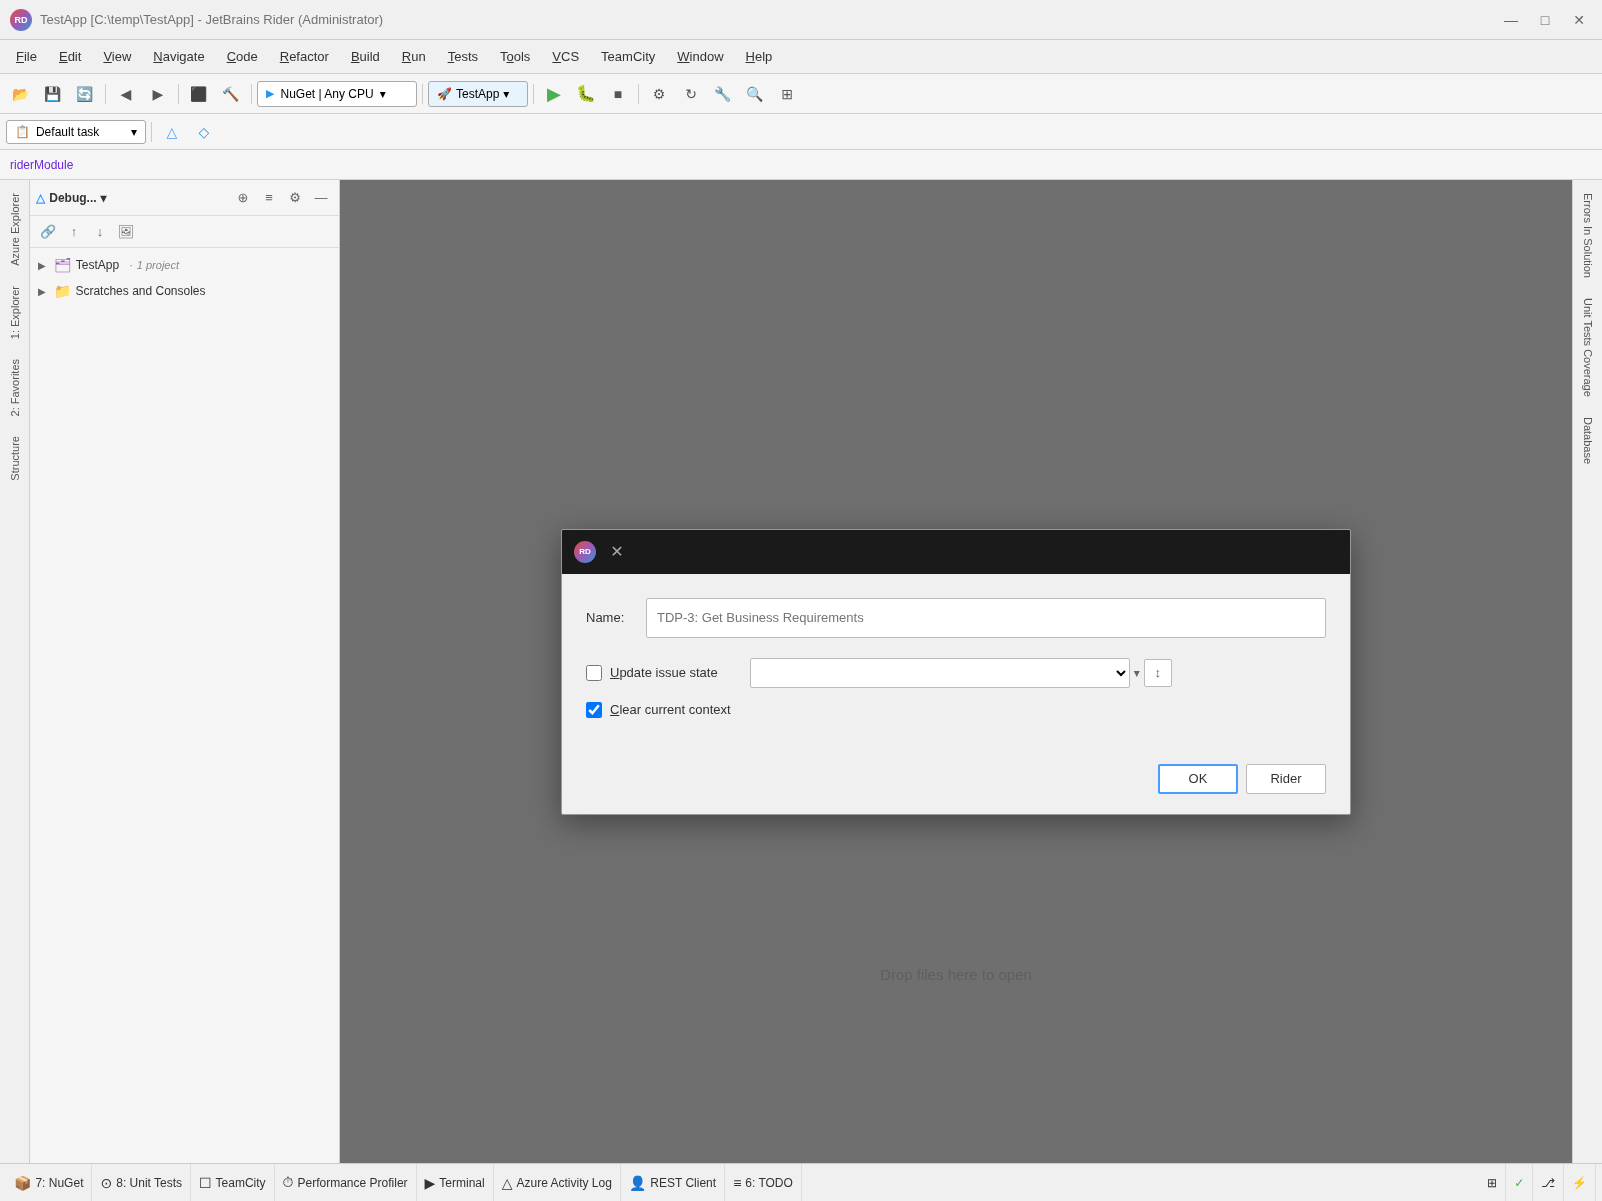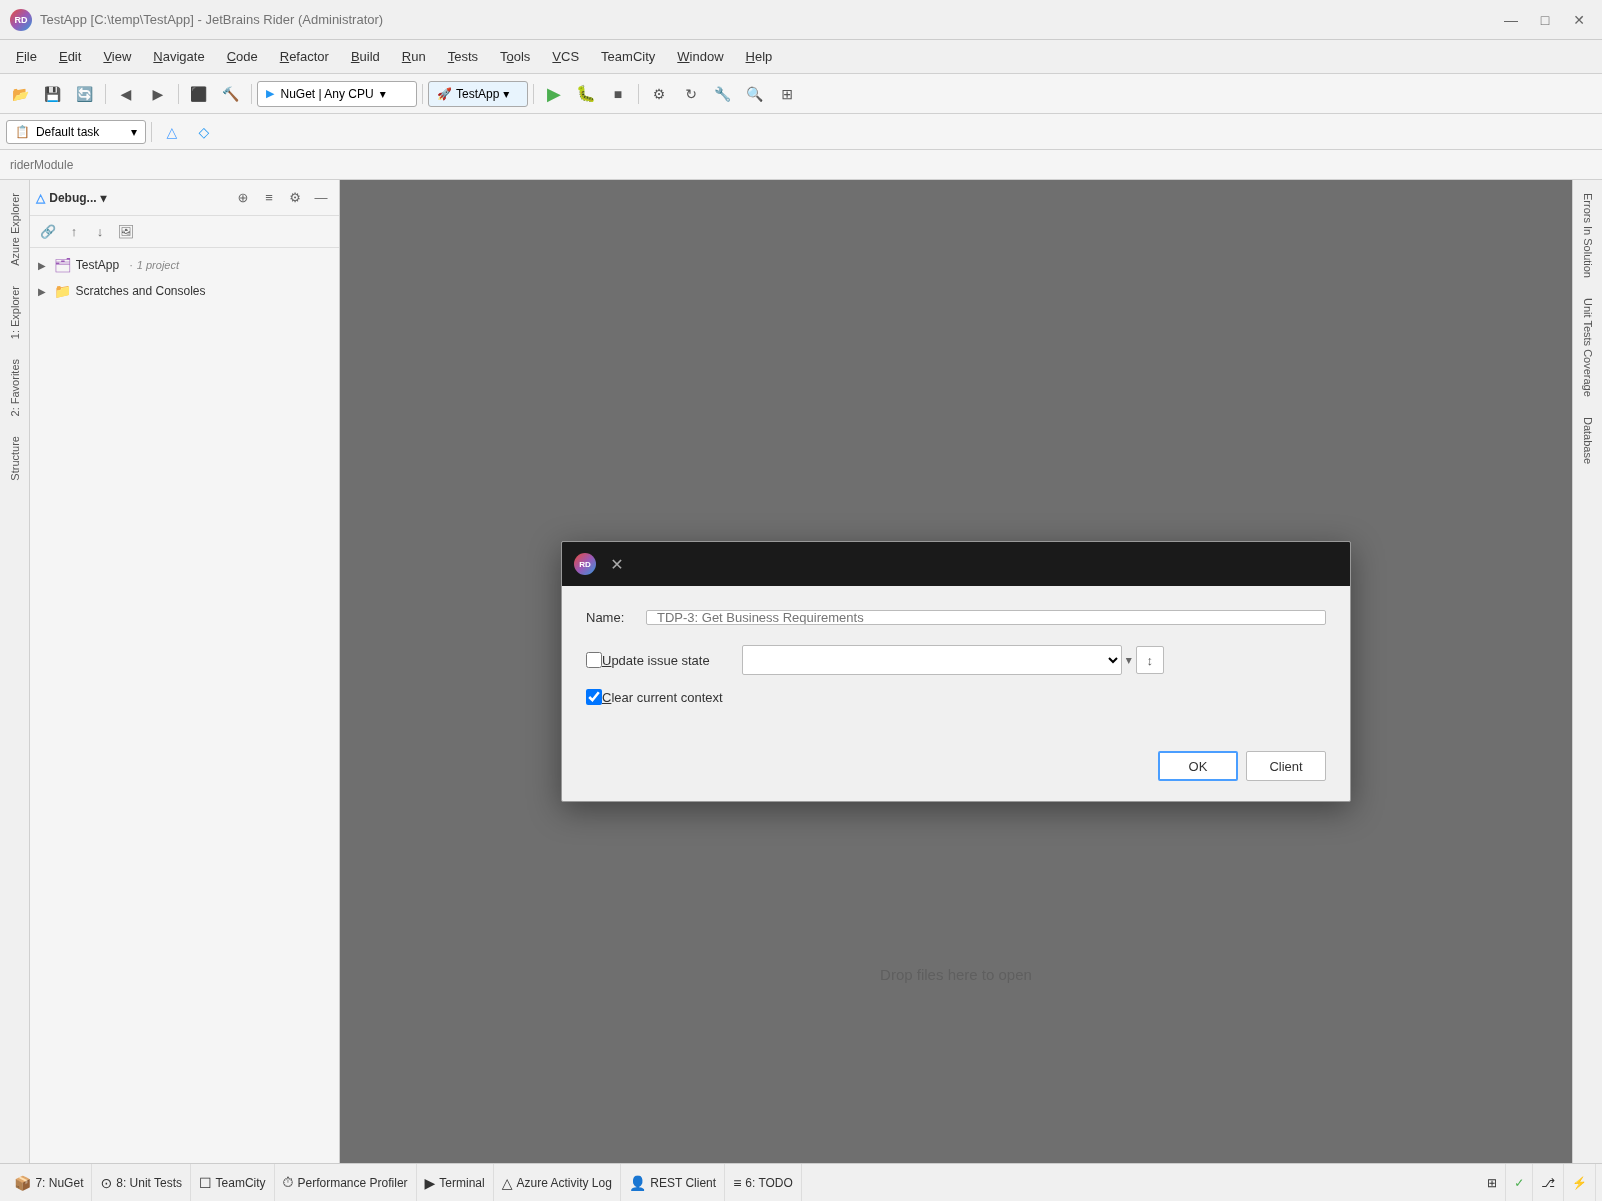"riderModule" .modulebar { color: #737373 -> #6d28d9 }
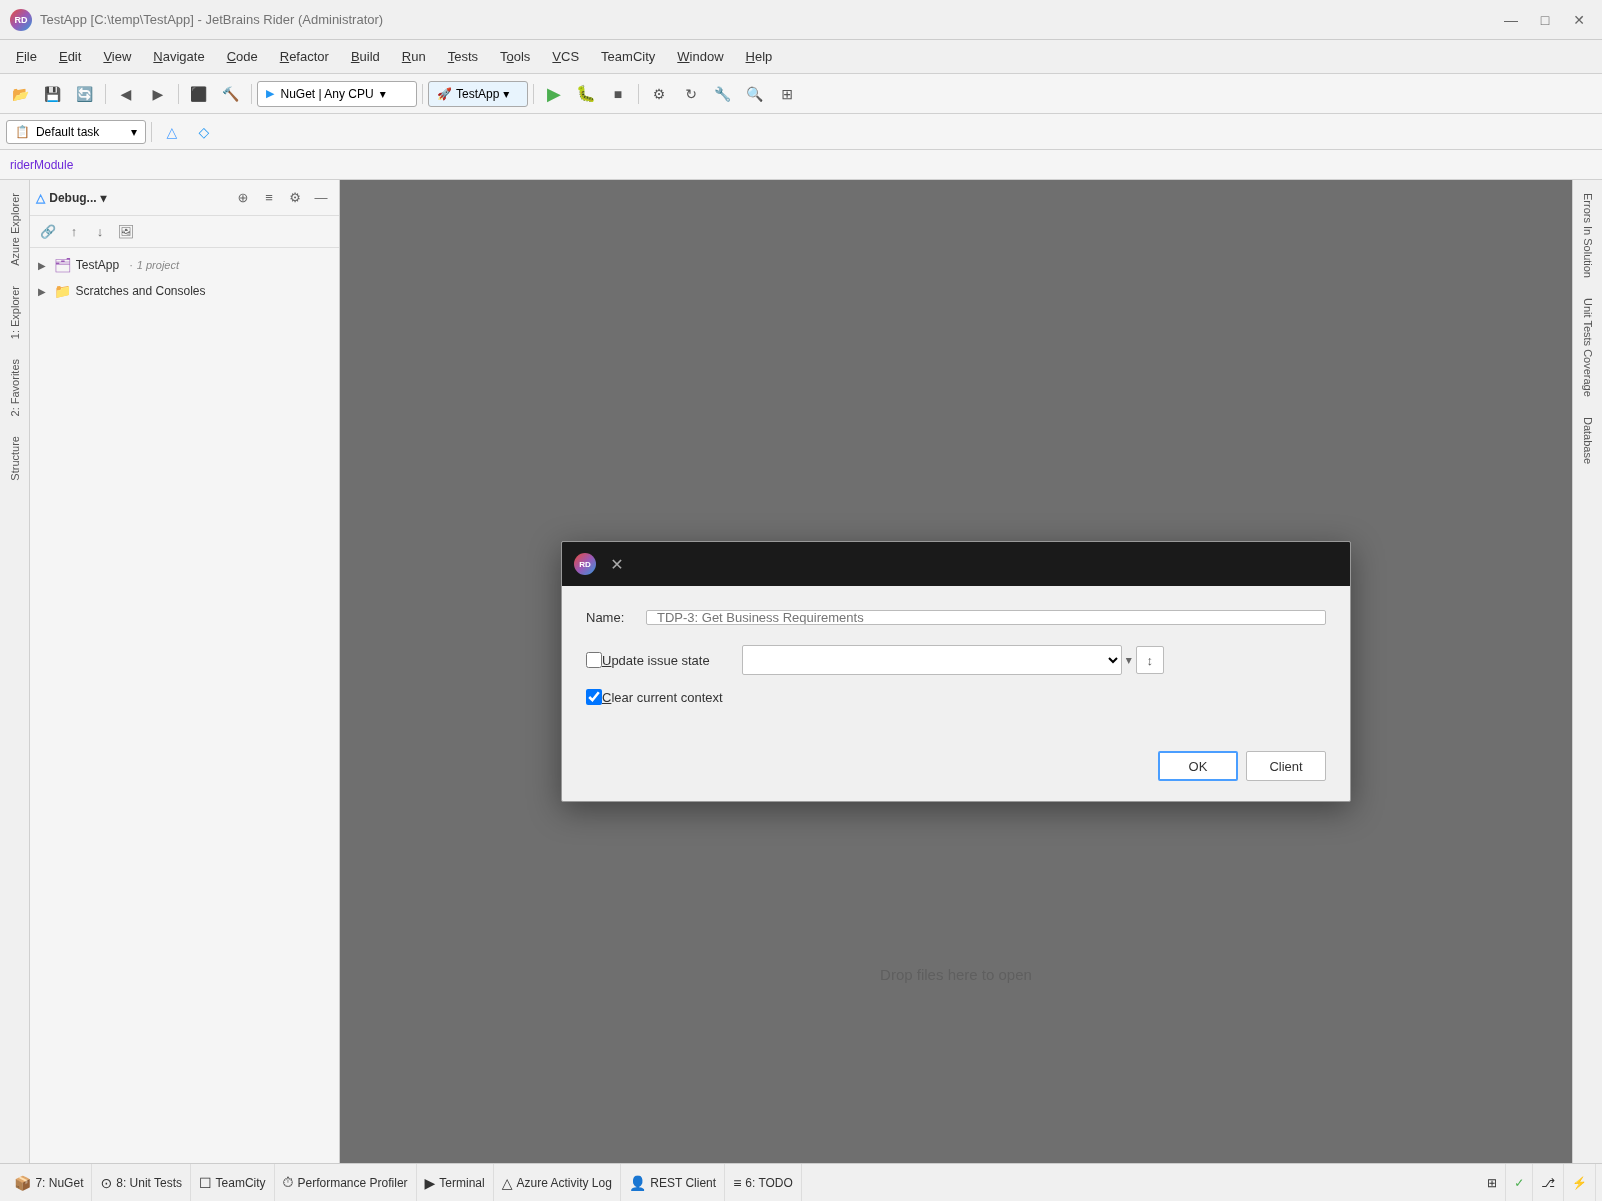"TDP-3: Get Business Requirements" .form-input { height: 15px -> 40px }
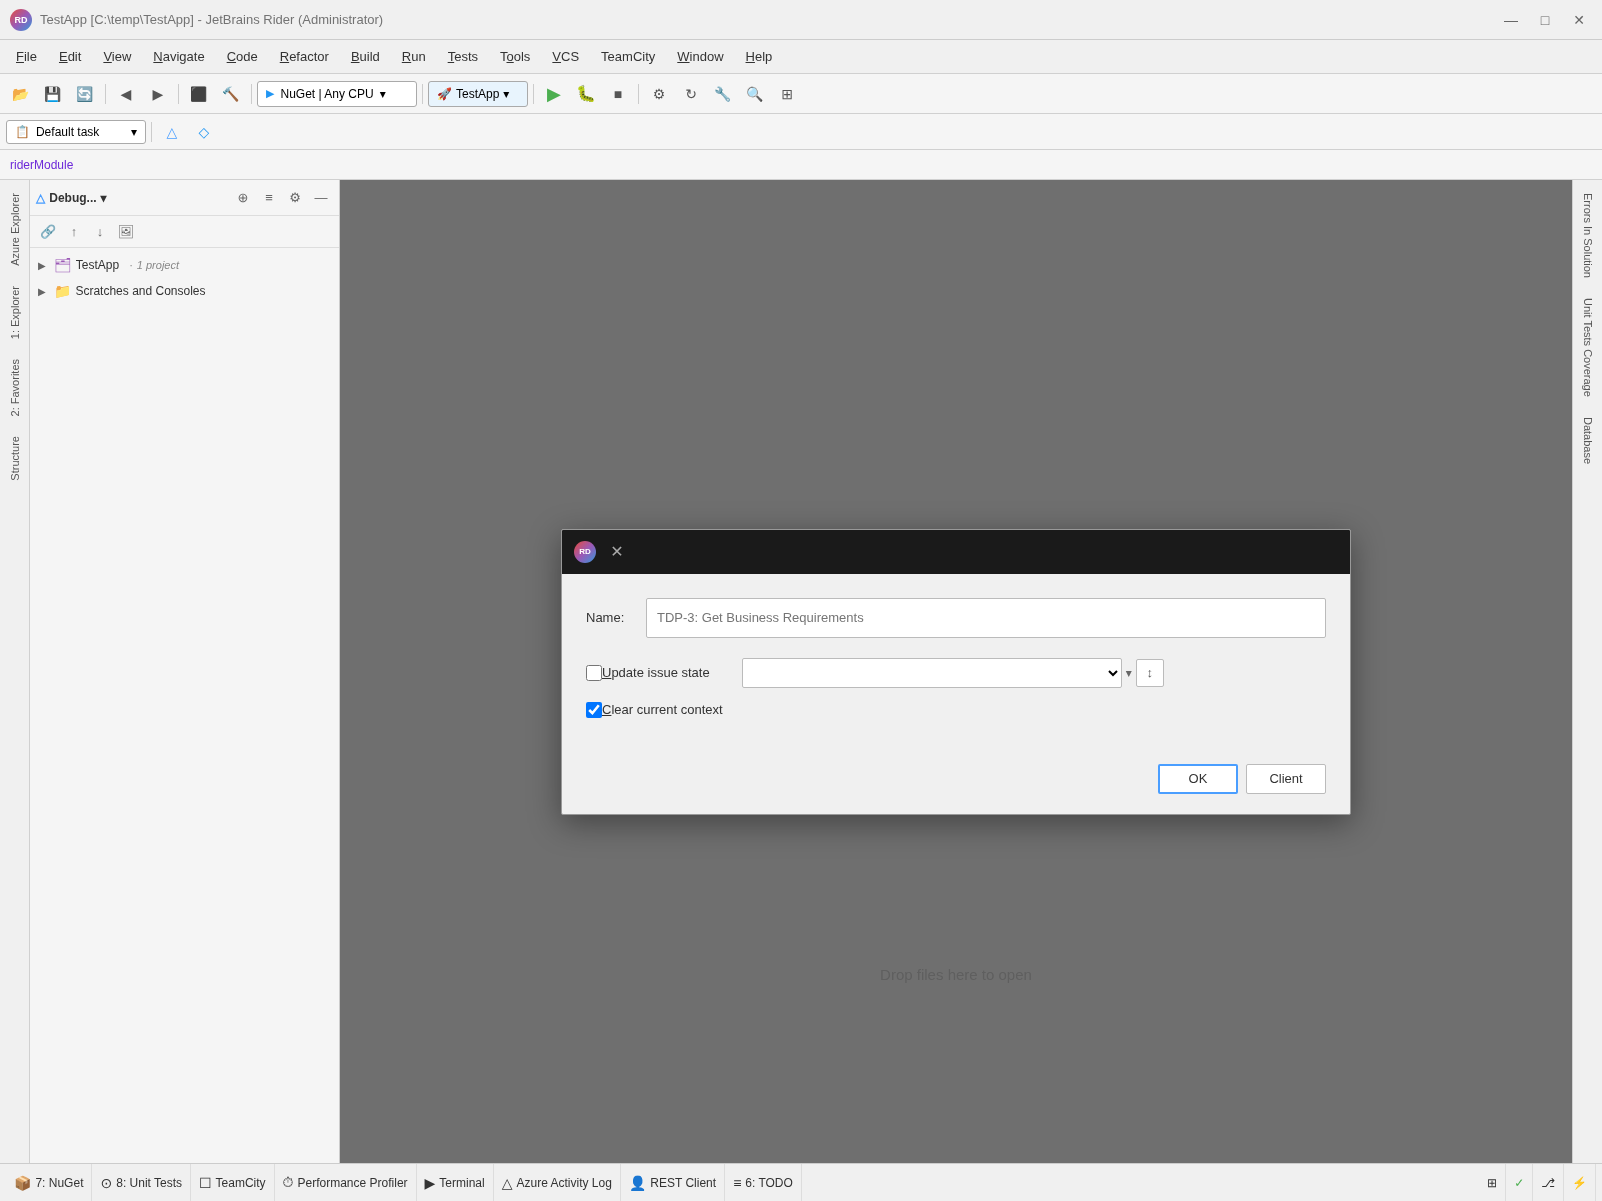"Update issue state" .checkbox-row { gap: none -> 8px }
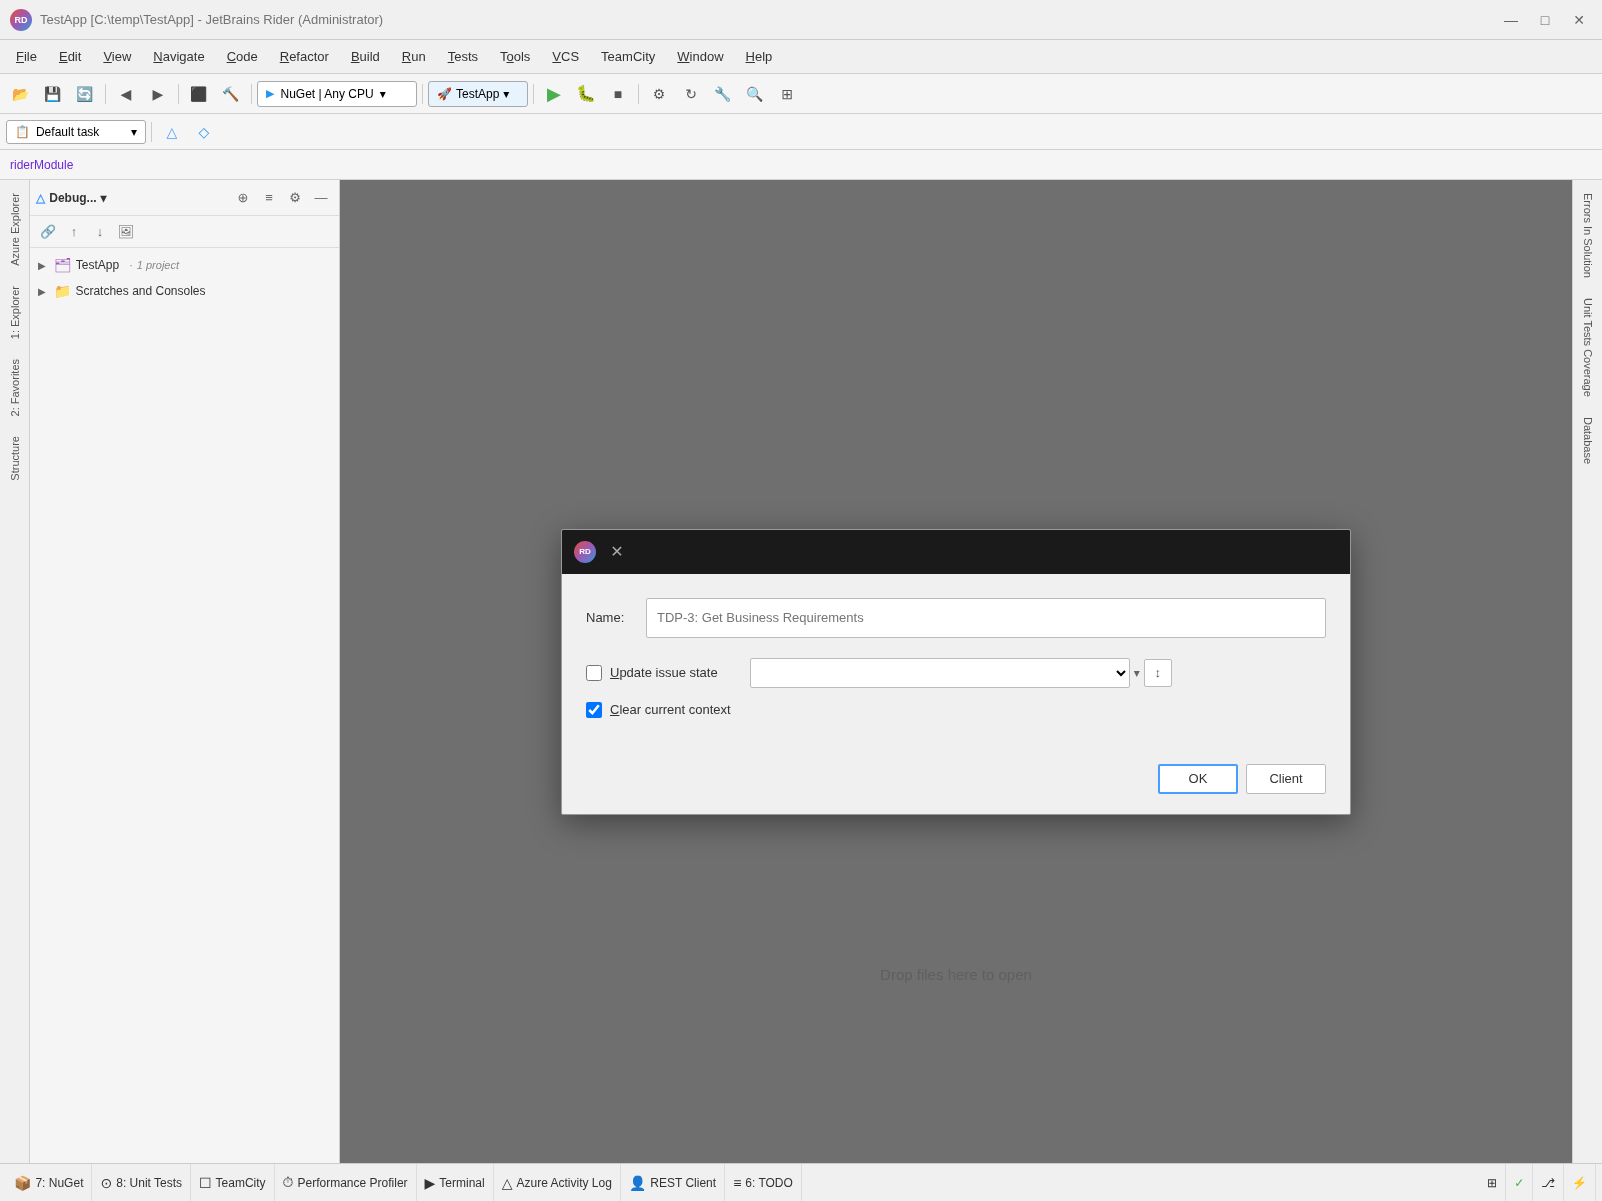"Client" button.btn-cancel { text: Client -> Rider }
